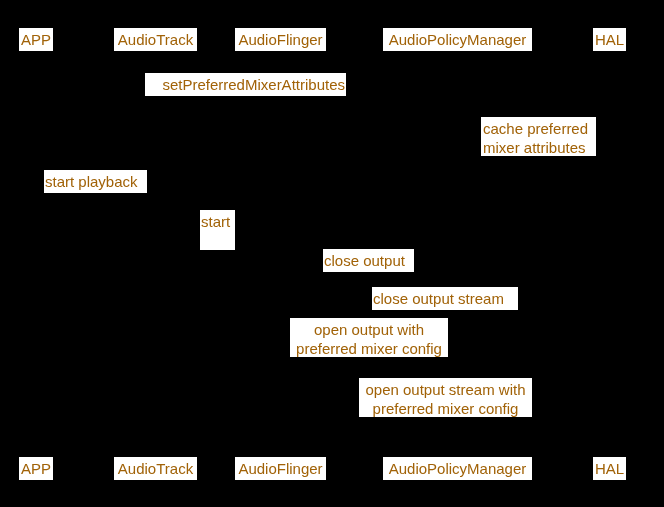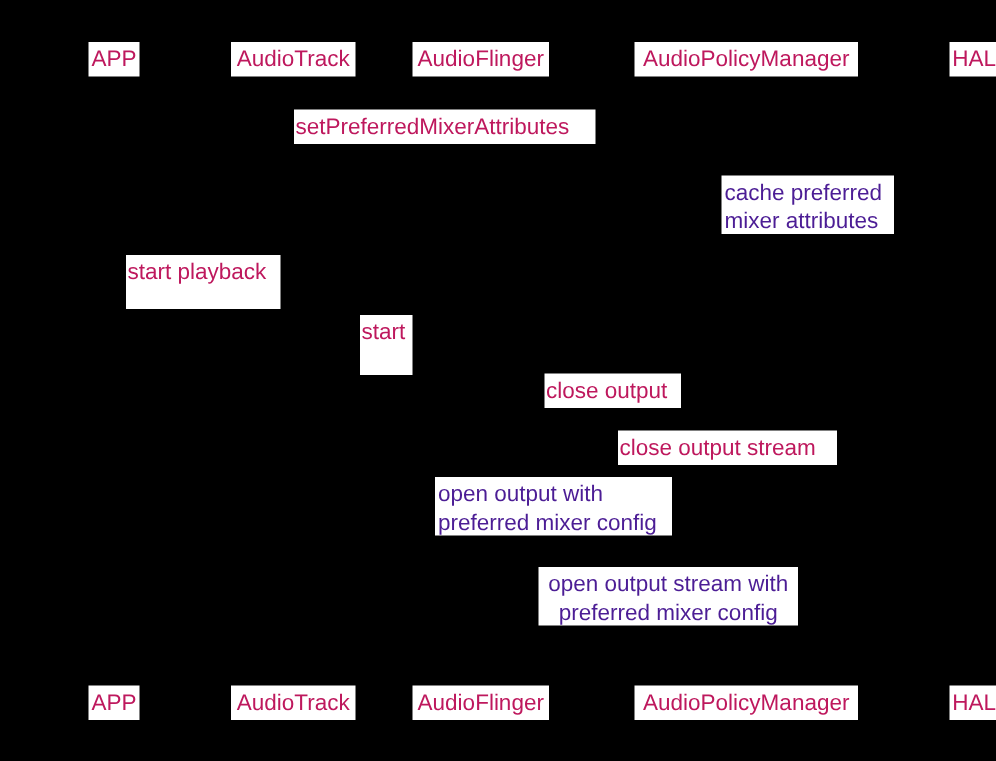"APP" .label-box { color: #be185d -> #a16207; margin-left: 40px -> none }
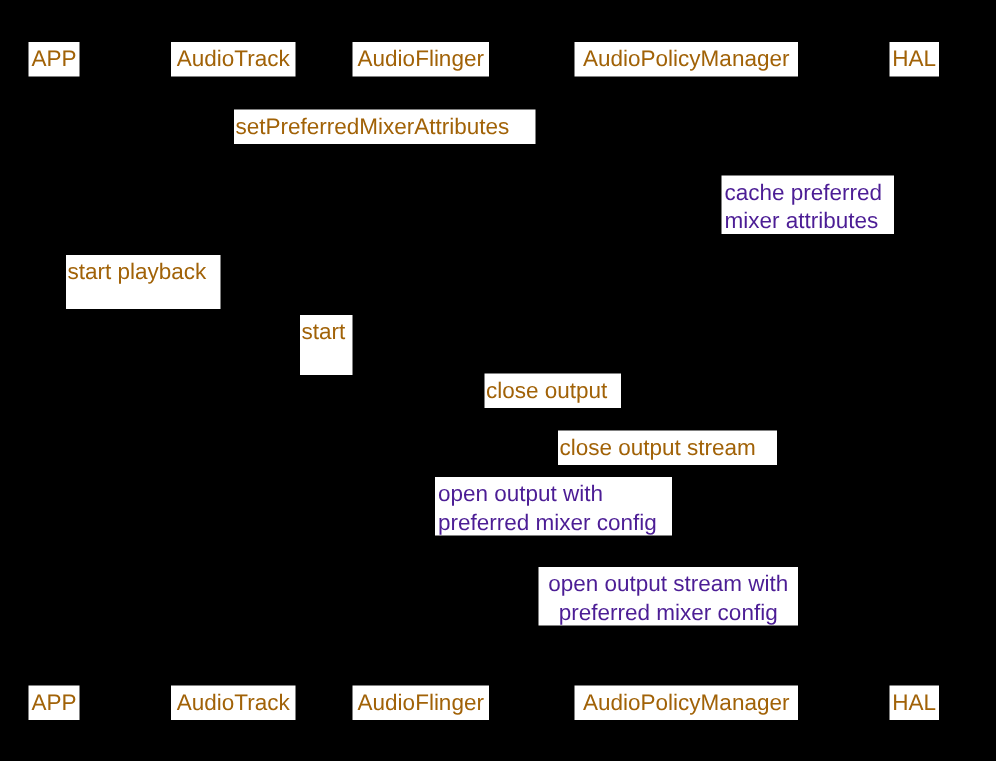"setPreferredMixerAttributes" div.label-box { left: 156px -> 145px; text-align: none -> right }
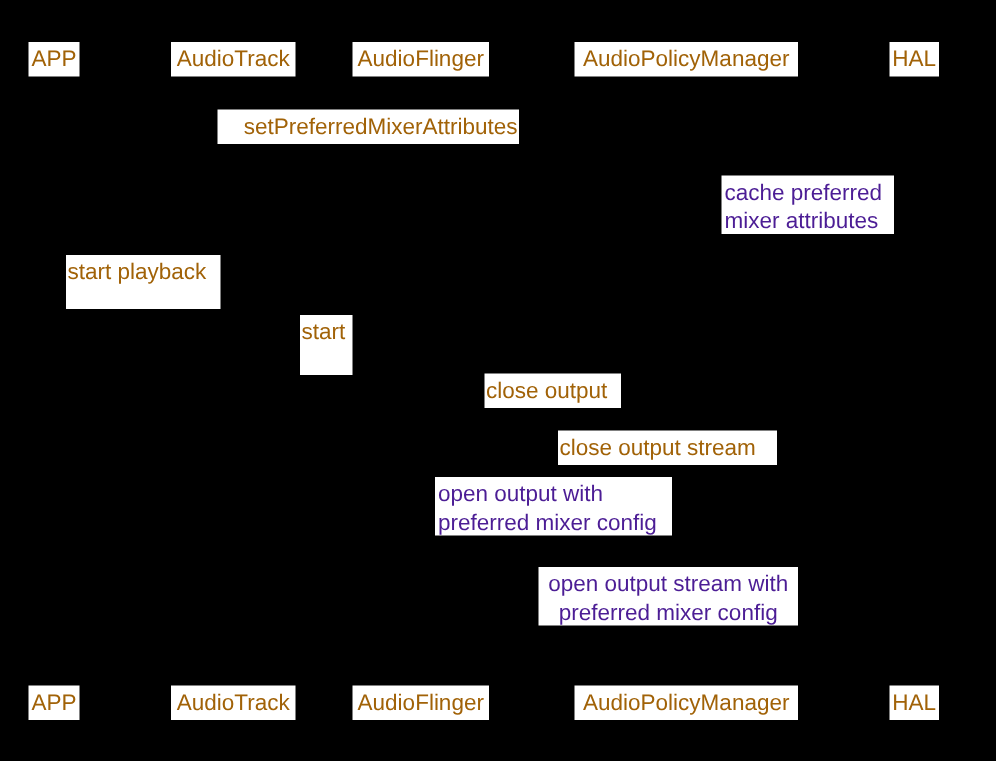"cache preferred" .note-box { color: #4c1d95 -> #a16207 }
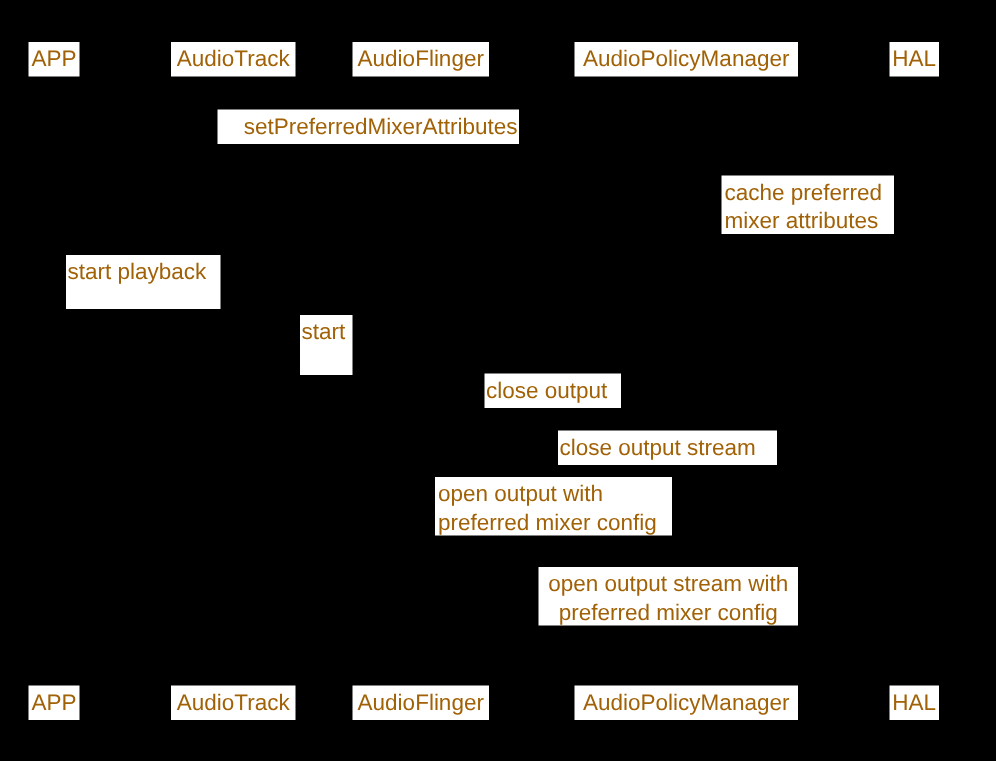"start playback" div.label-box { height: 36px -> 23px }
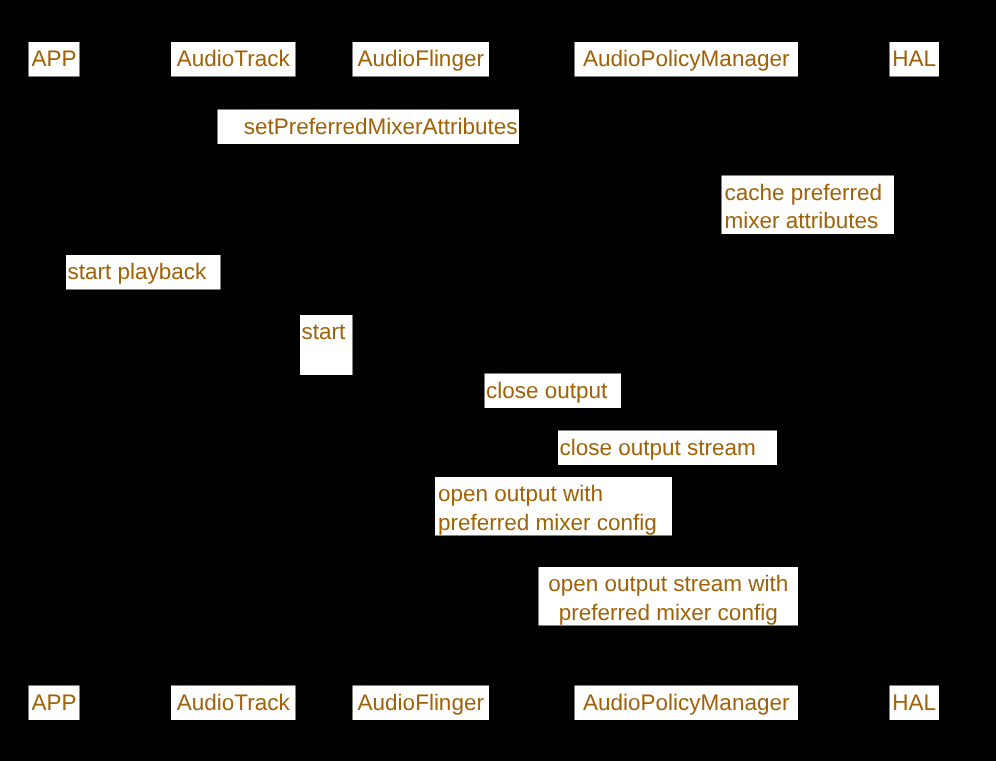"open output with" div.note-box { text-align: left -> center }
